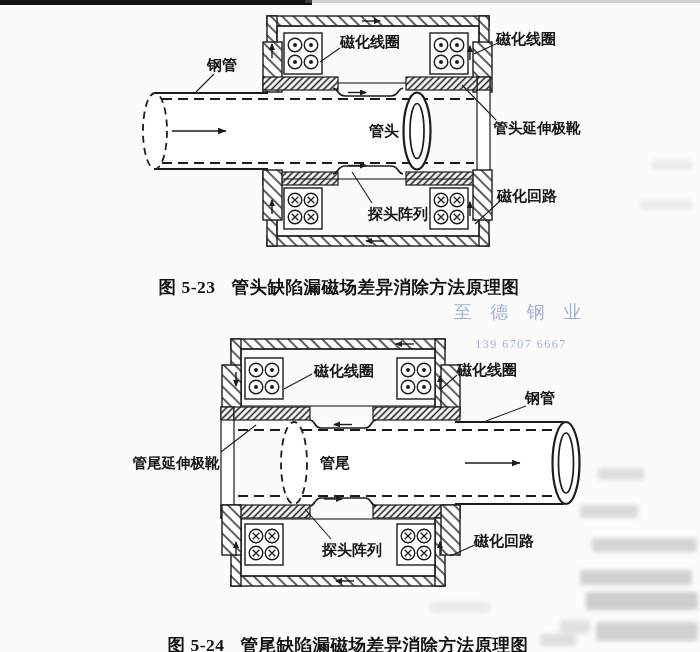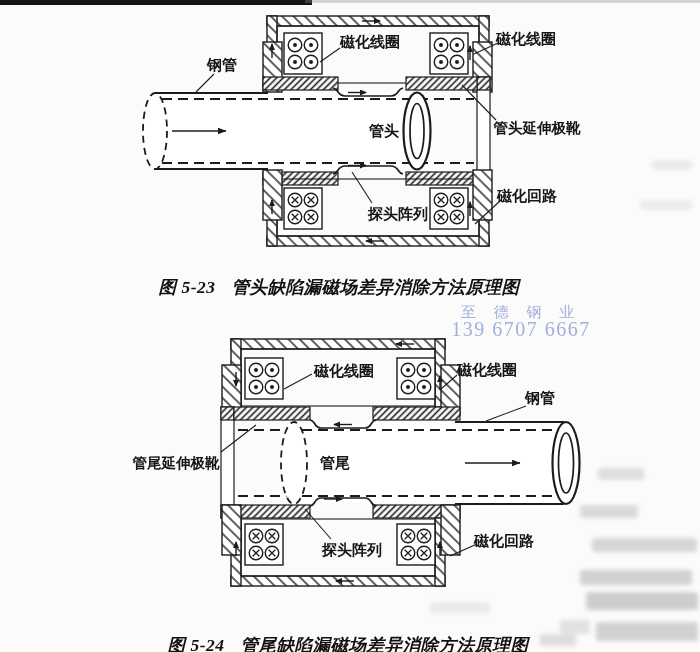"图 5-23 管头缺陷漏磁场差异消除方法原理图" .caption { font-style: italic -> none }
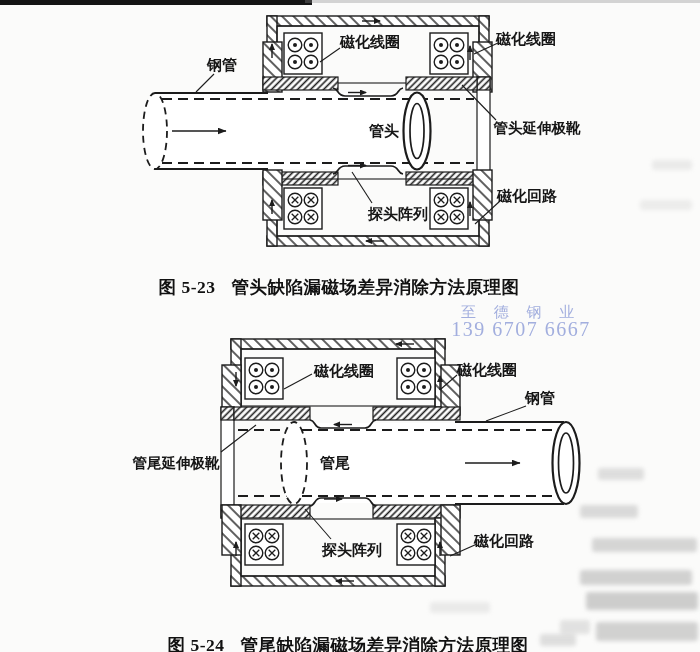"至 德 钢 业" .watermark .w1 { font-size: 15px -> 18px }
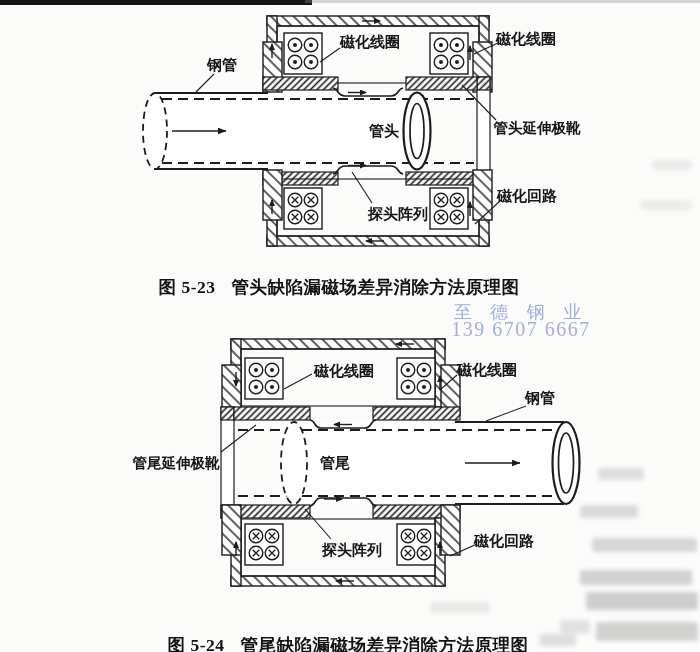"139 6707 6667" .watermark .w2 { font-size: 20px -> 12px; margin-top: none -> 15px }
